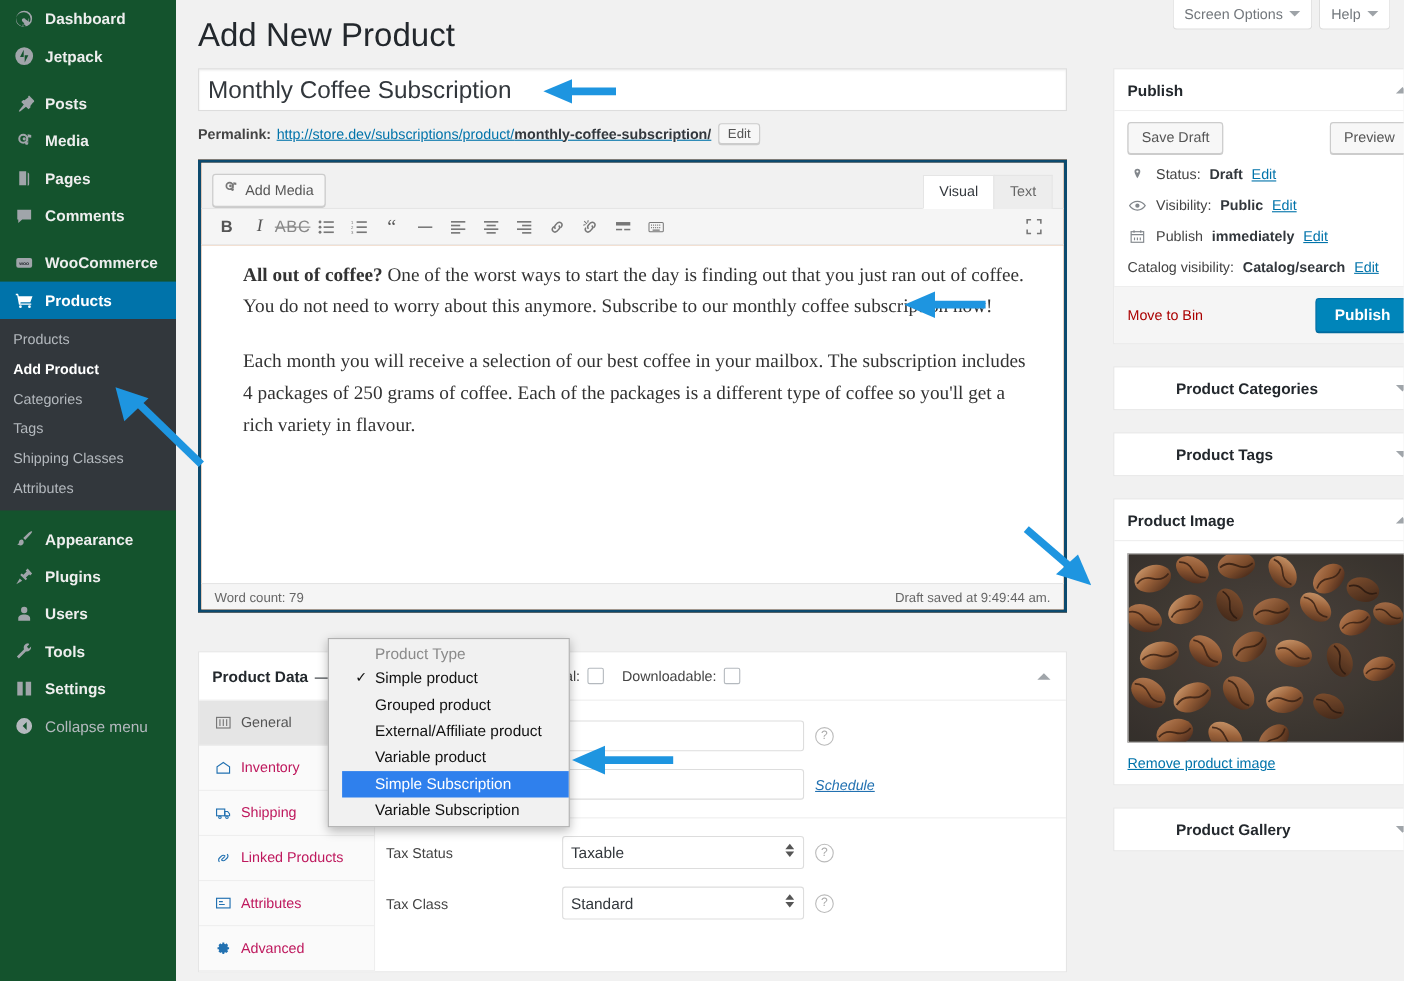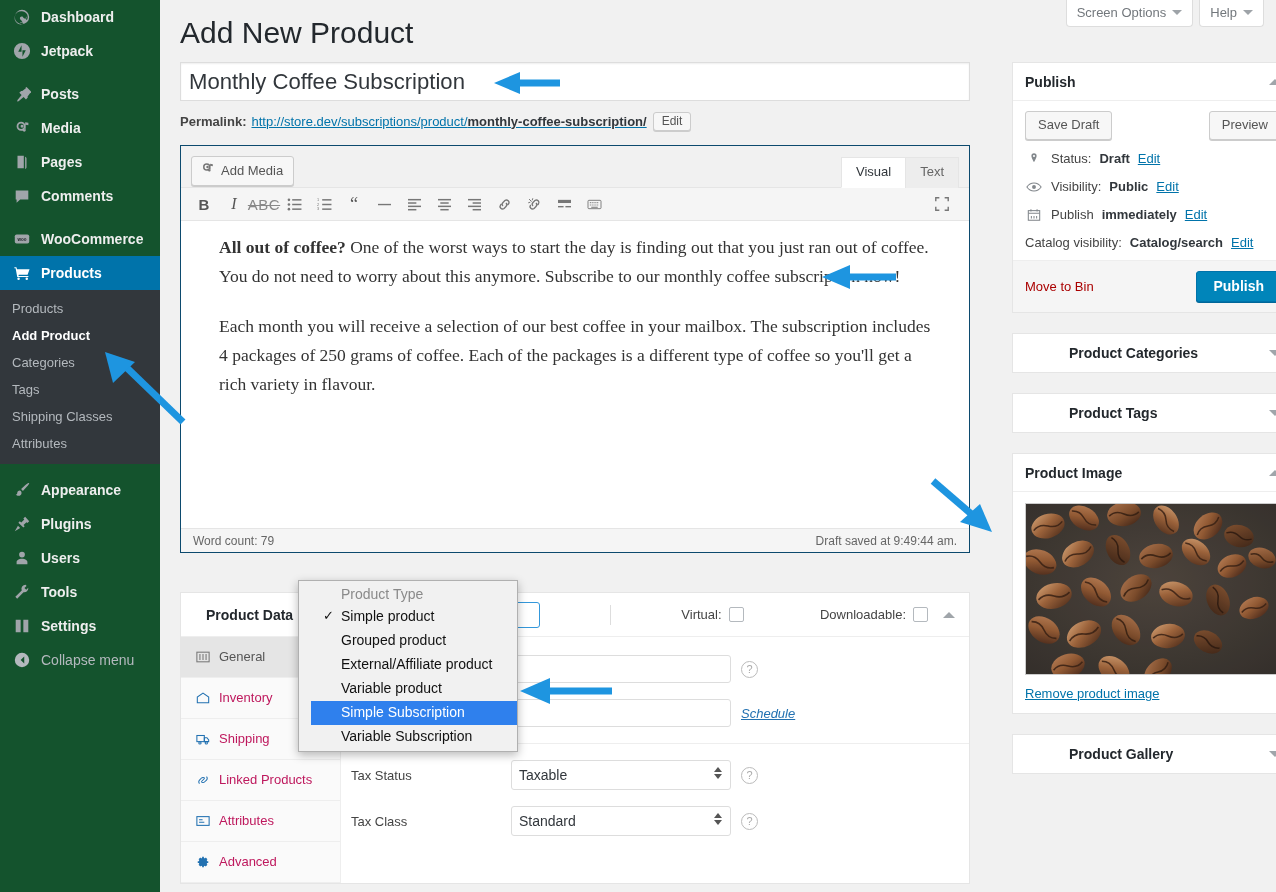"Add Media" #postdivrich { border: 1px solid #0c4a6e -> 3px solid #0c4a6e }
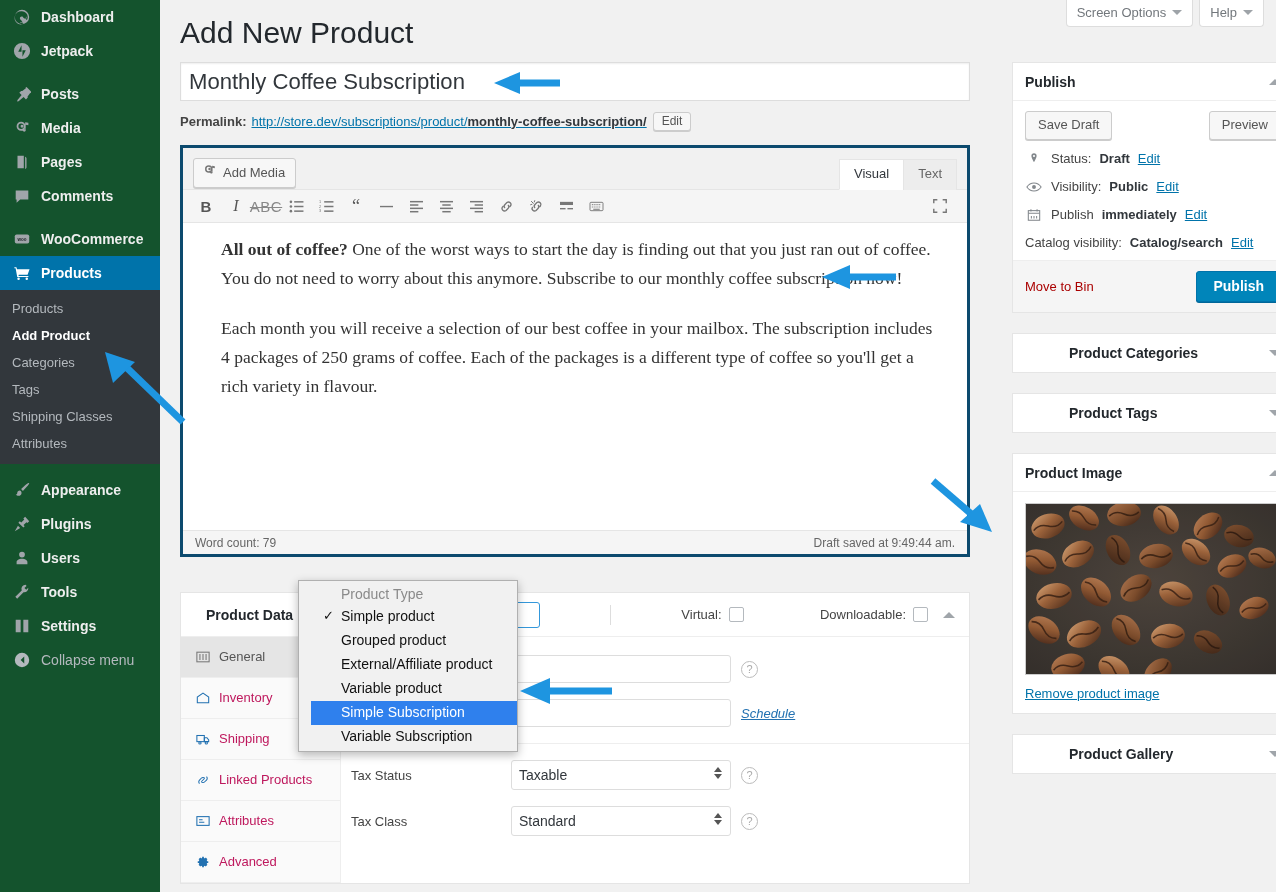"Product Data" .pd-header { justify-content: space-between -> none; padding: 0 25px -> 0 12px }
